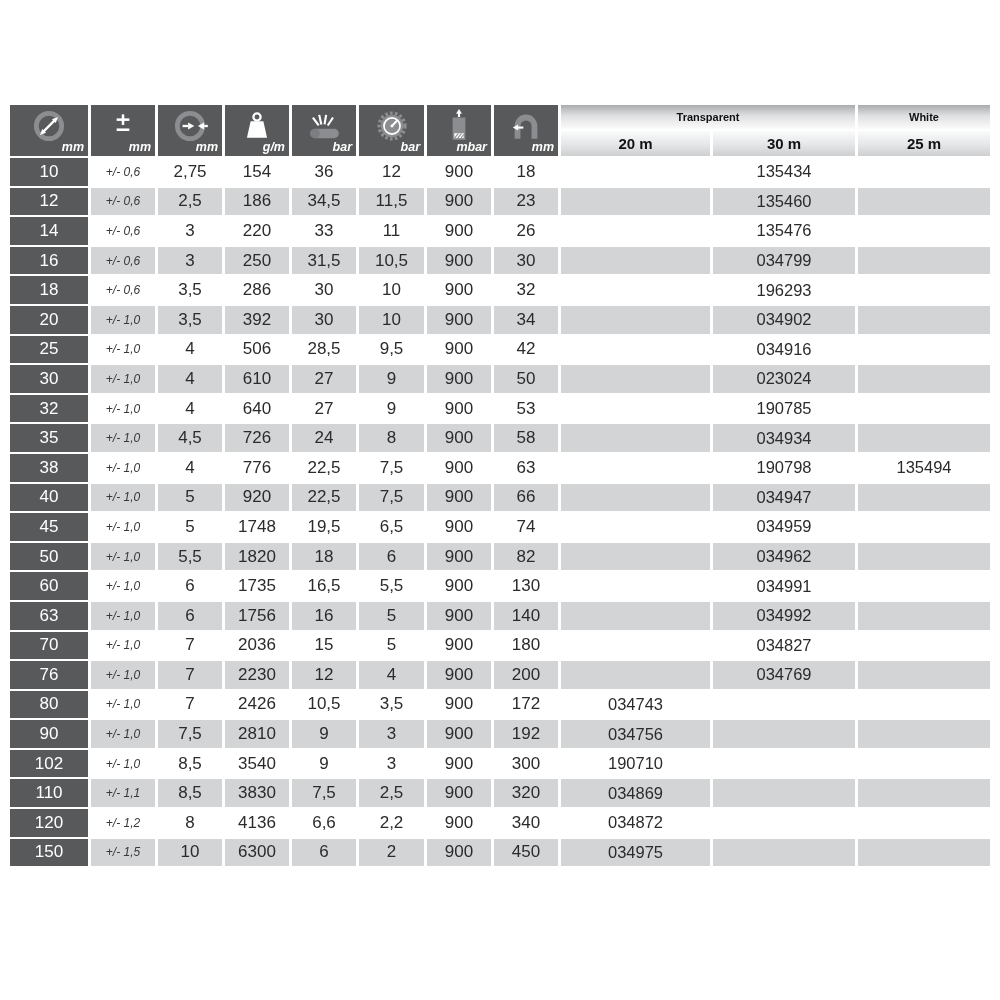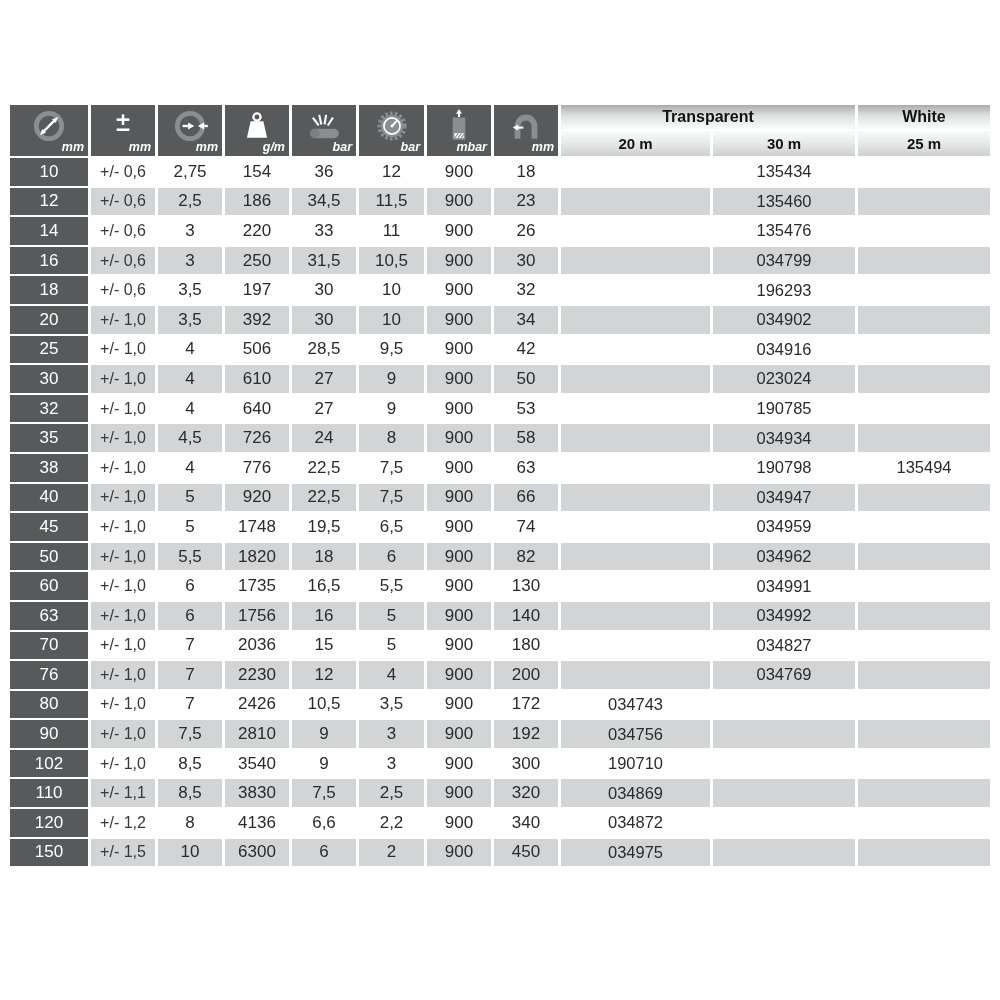"Transparent" th.grp-top { font-size: 16px -> 11px }
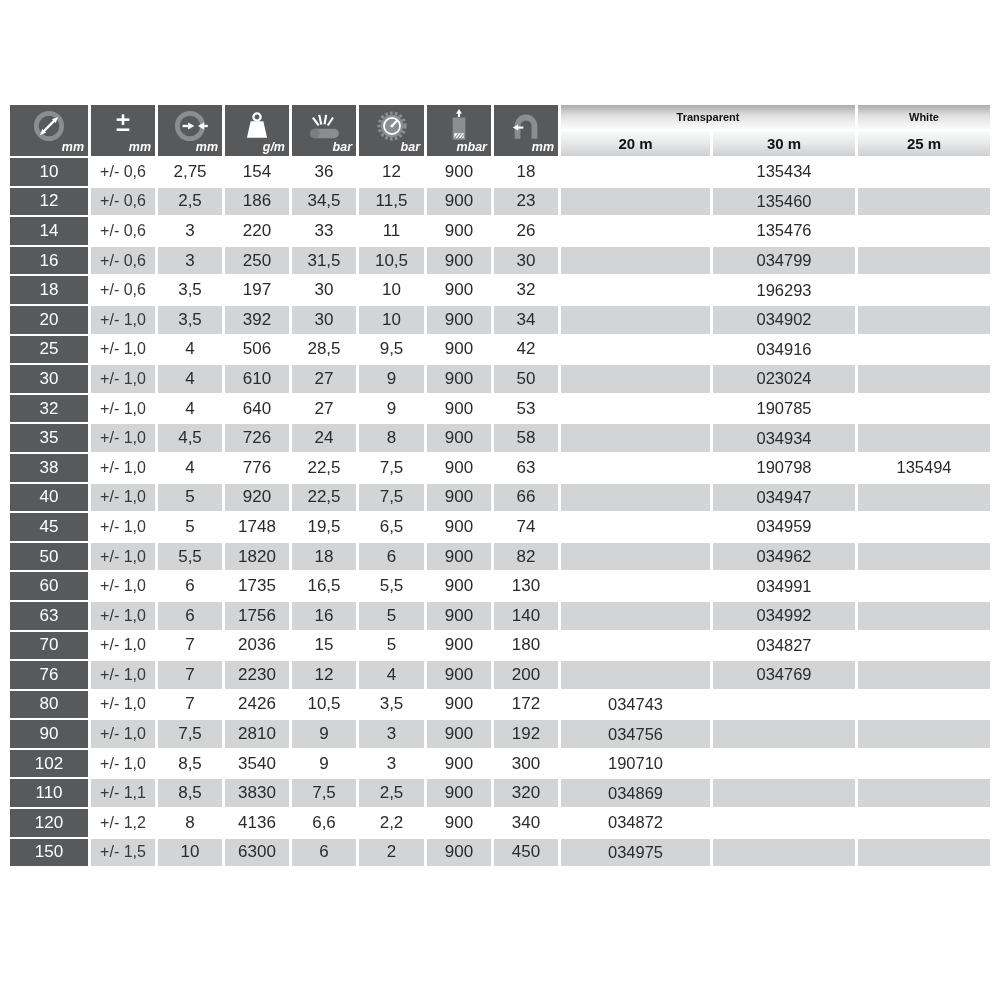"+/- 0,6" tbody td.tol-cell { font-size: 16px -> 12px; font-style: none -> italic }
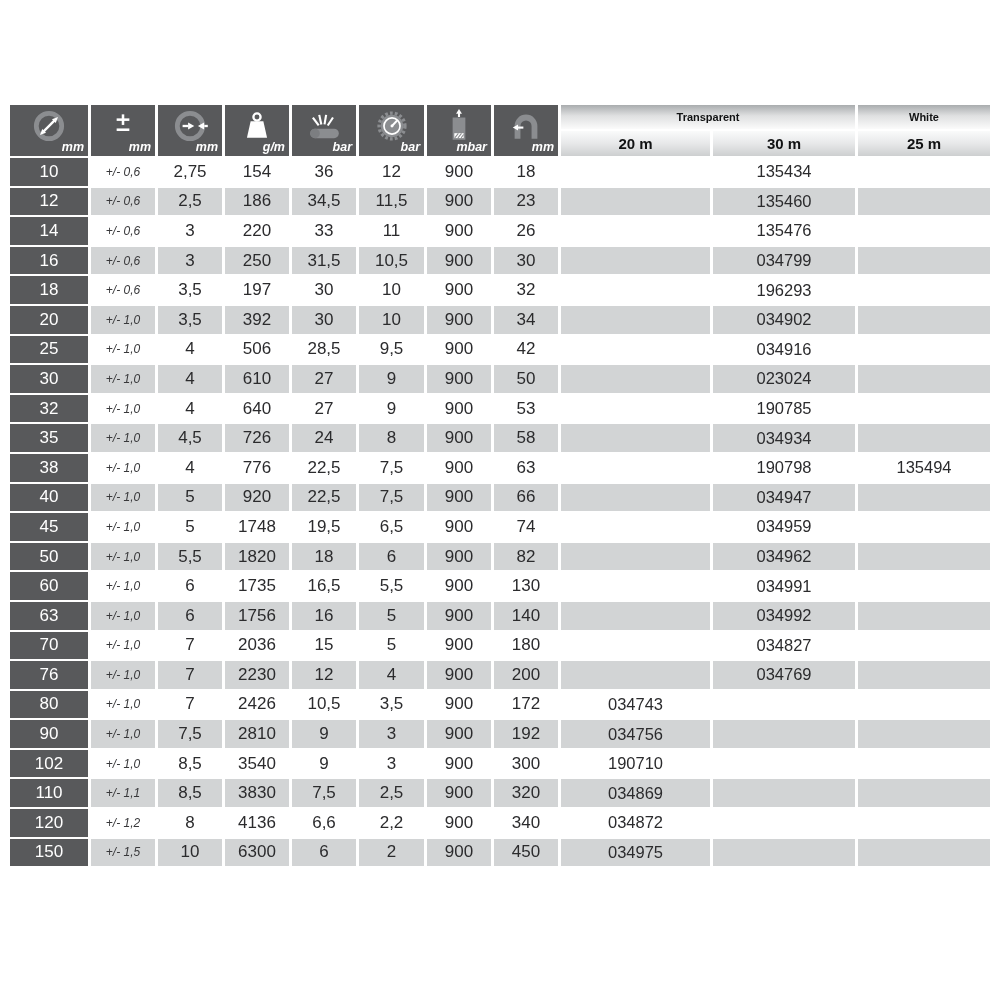"197" td { text: 197 -> 286 }
